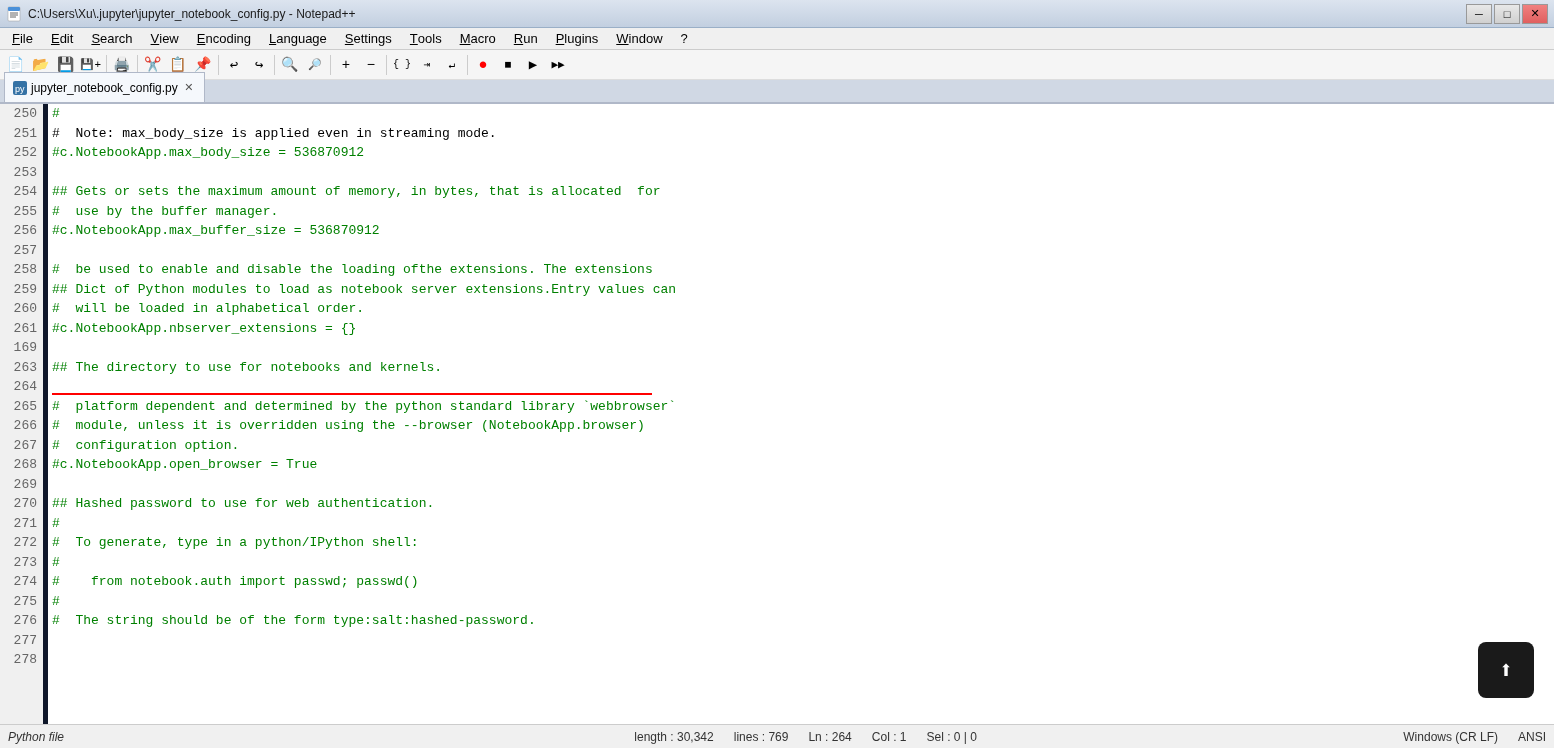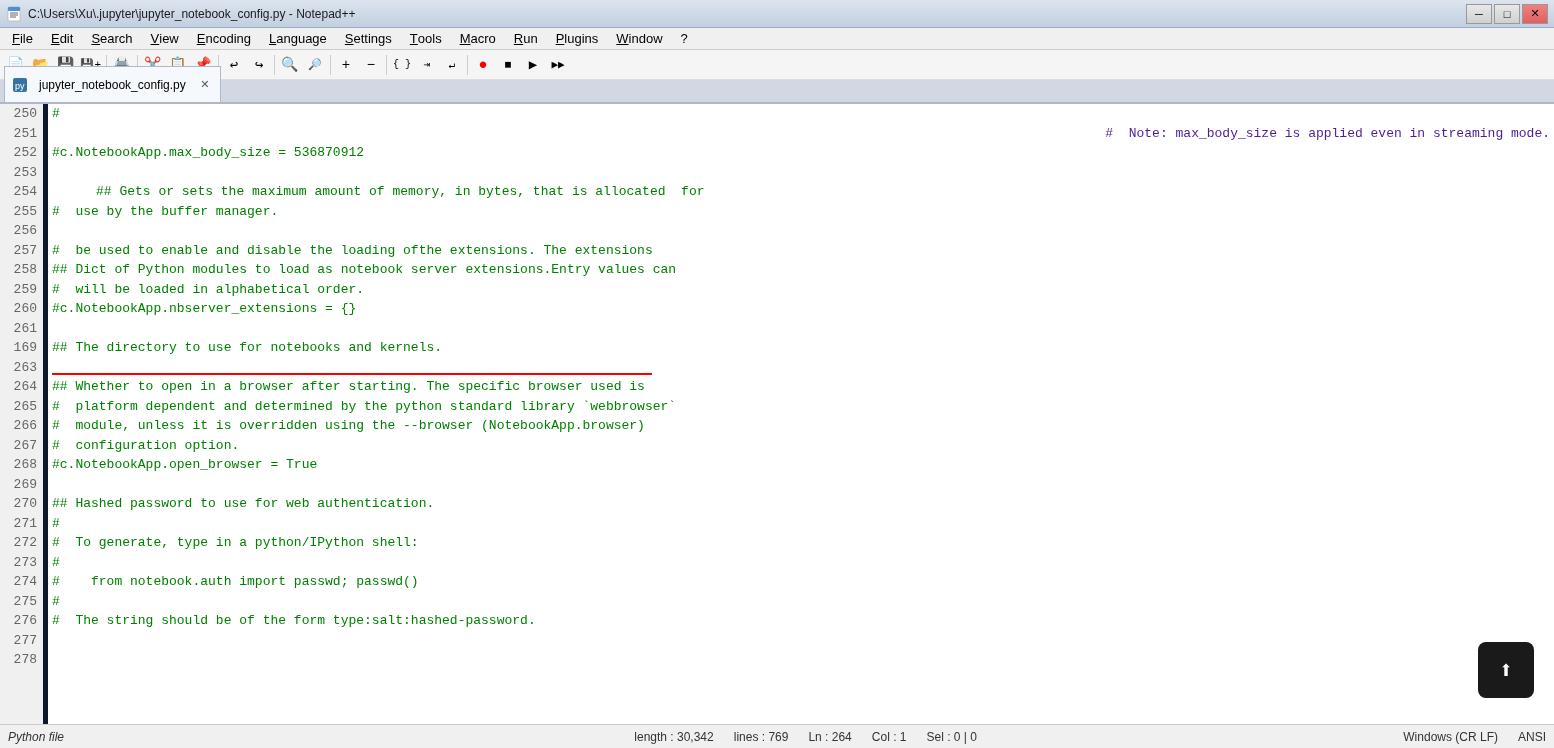"py" .tab { gap: 12px -> 4px; height: 36px -> 30px }
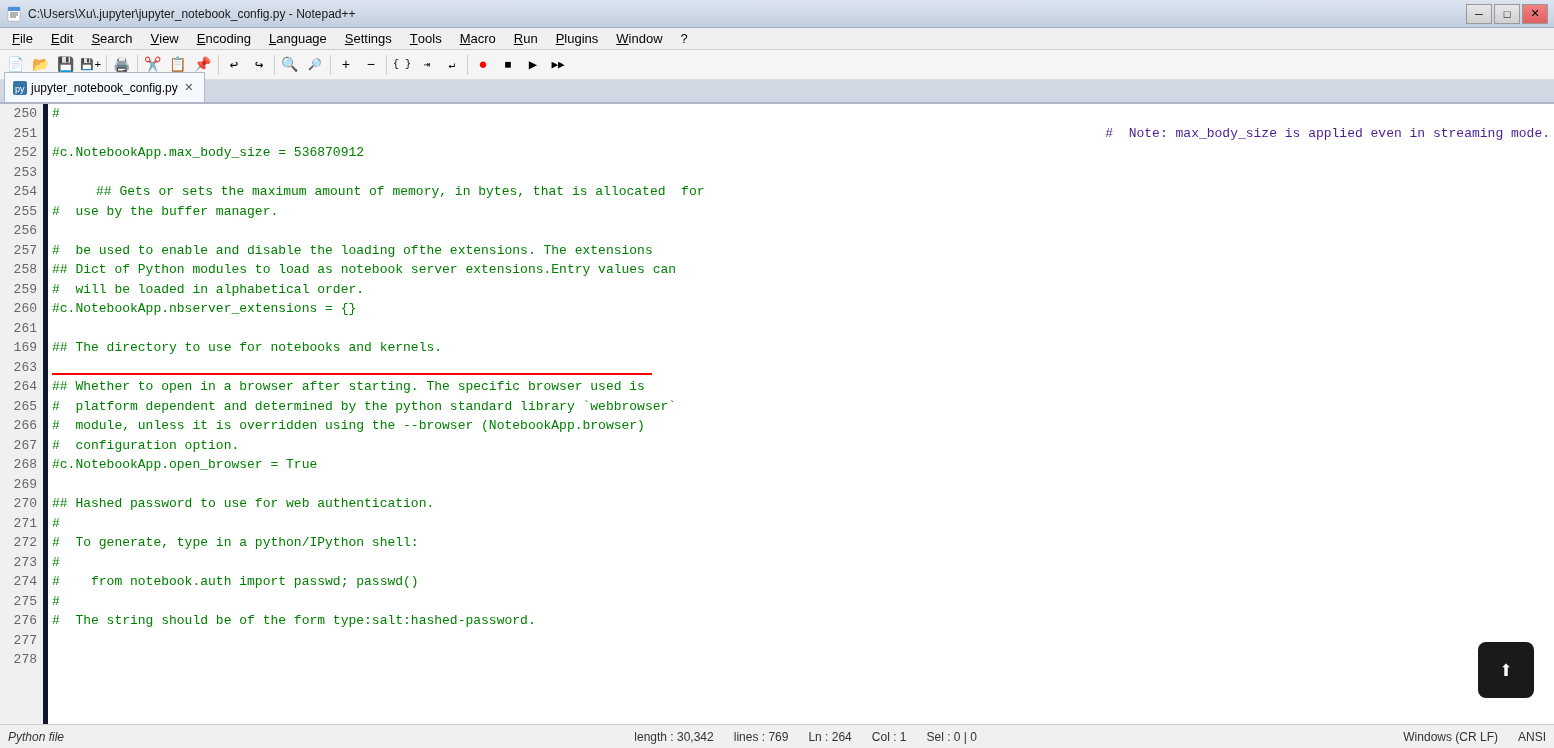"# Note: max_body_size is applied" div.code-line { color: #4c1d95 -> #000000; text-align: right -> none }
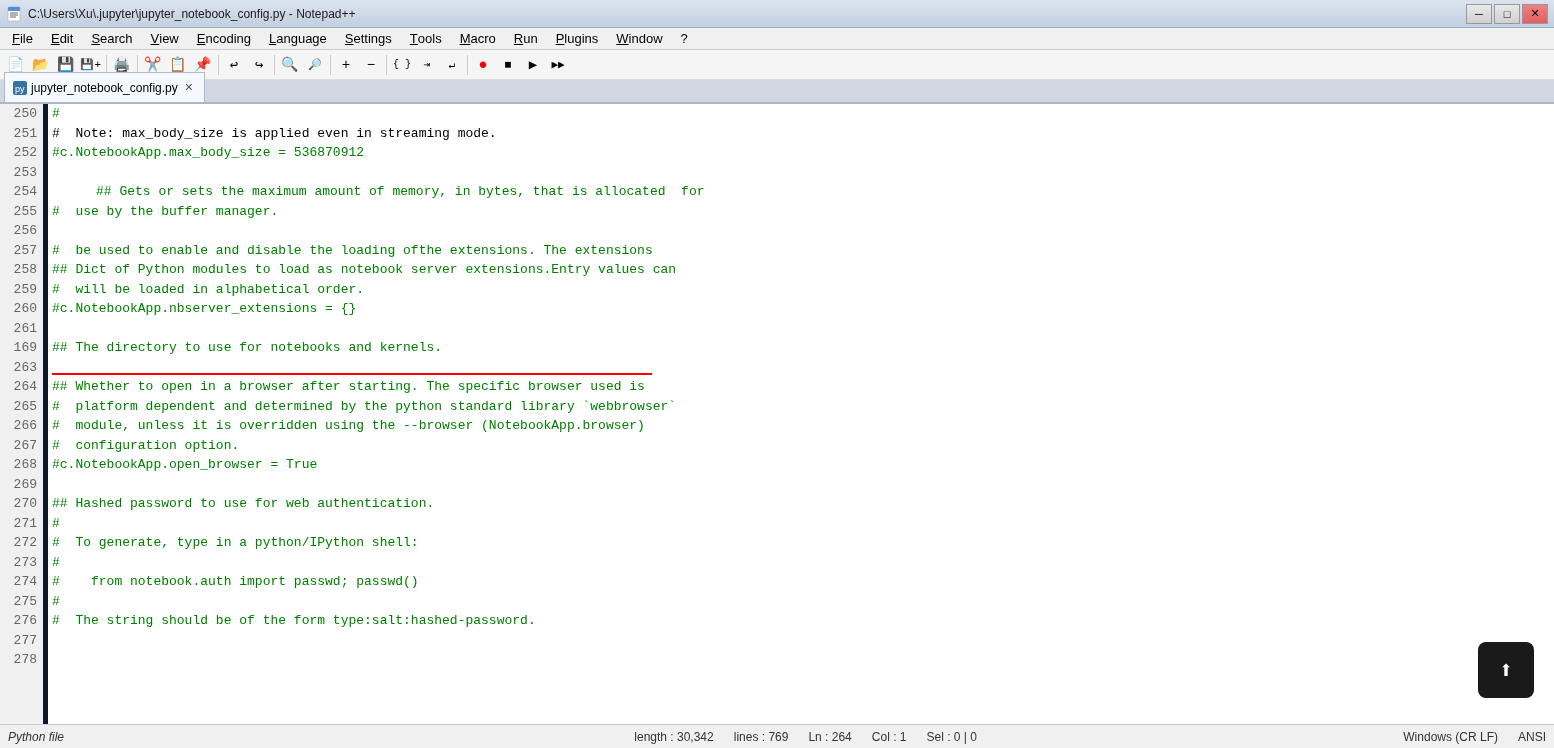"## Gets or sets the" div.code-line { margin-left: 44px -> none }
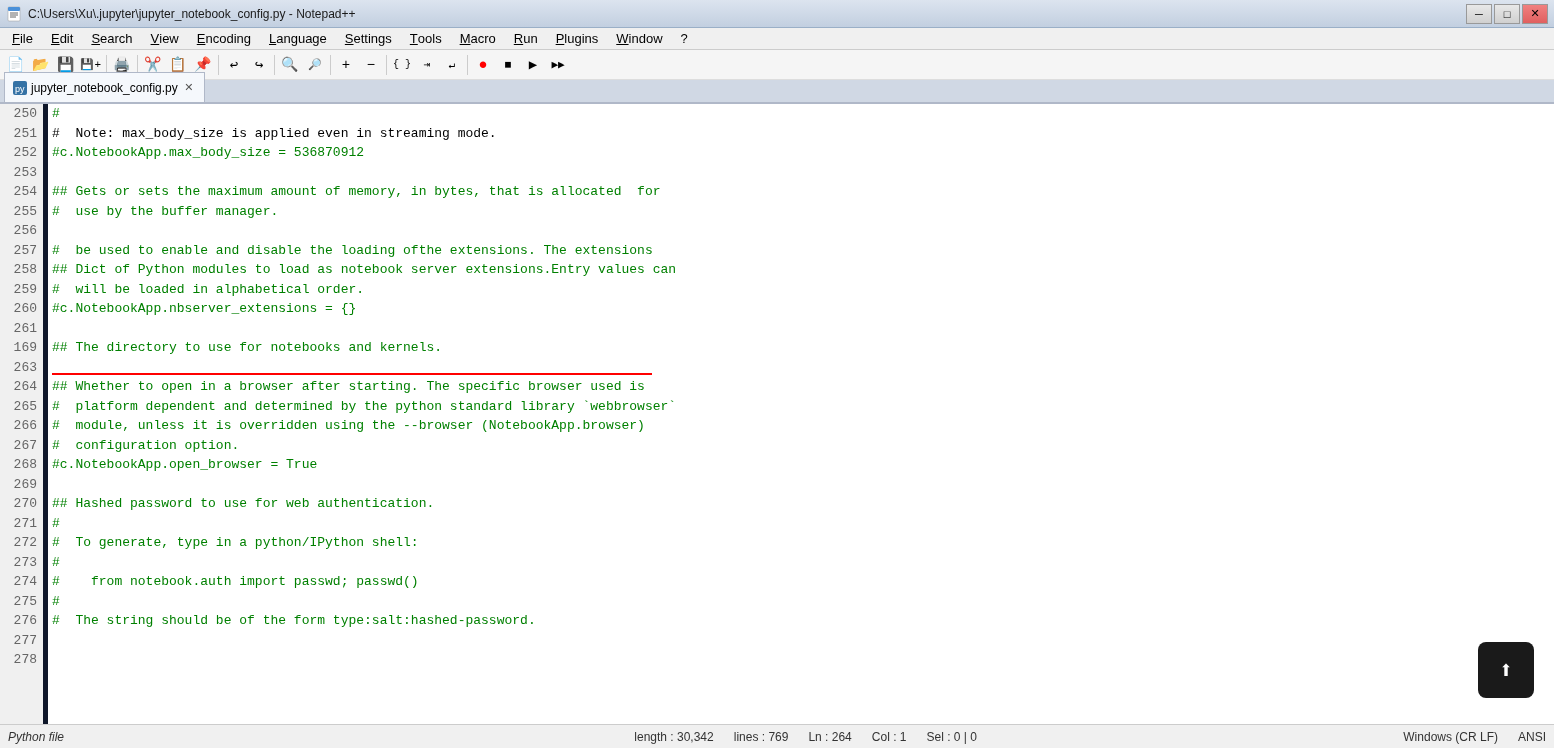"#c.NotebookApp.max_buffer_size =" div.code-line { html: none -> <div>#c.NotebookApp.max_buffer_size = 536870912</div> }
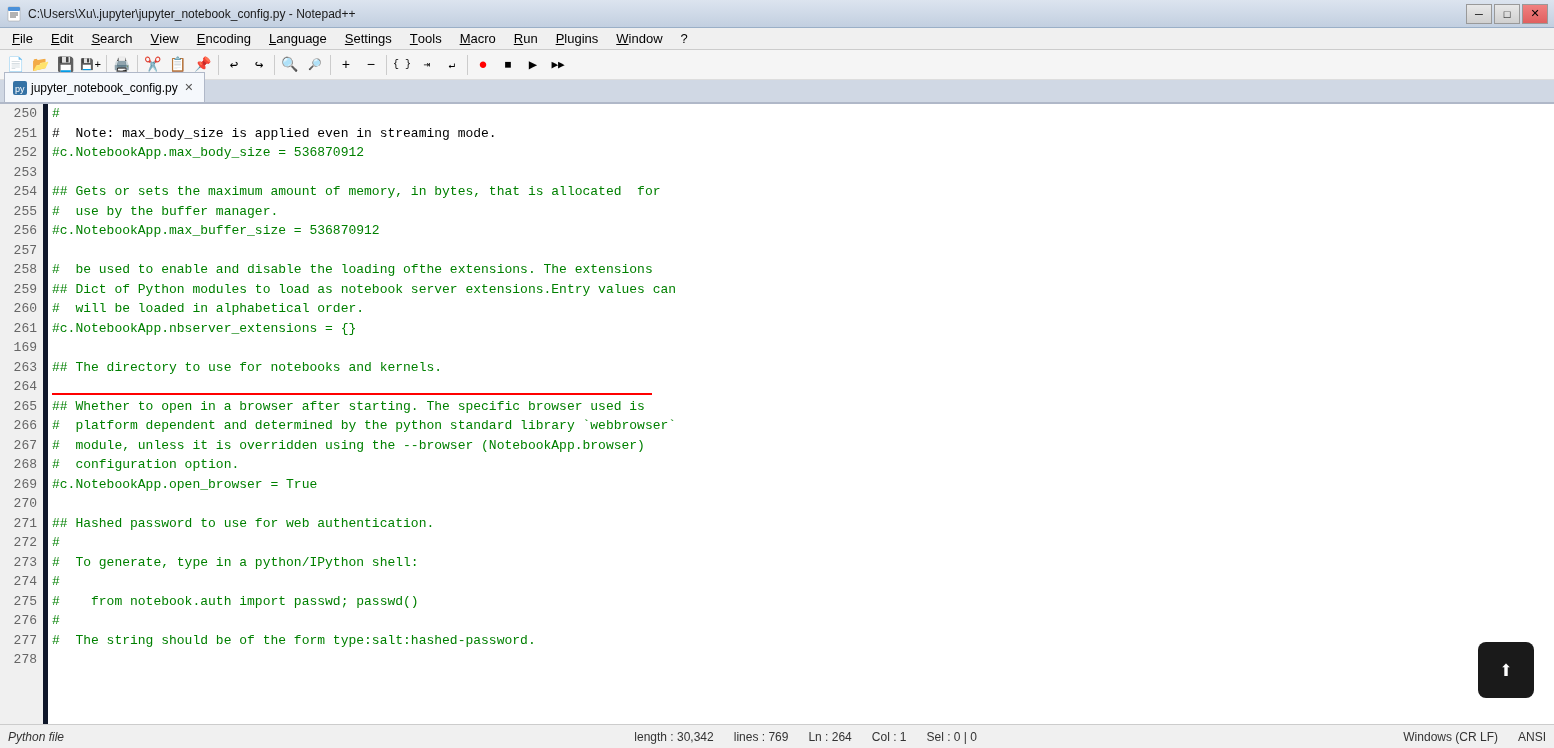"## Whether to open in" div.code-line { html: <div>## Whether to open in a browser after starting. The specific browser used is</div> -> none }
